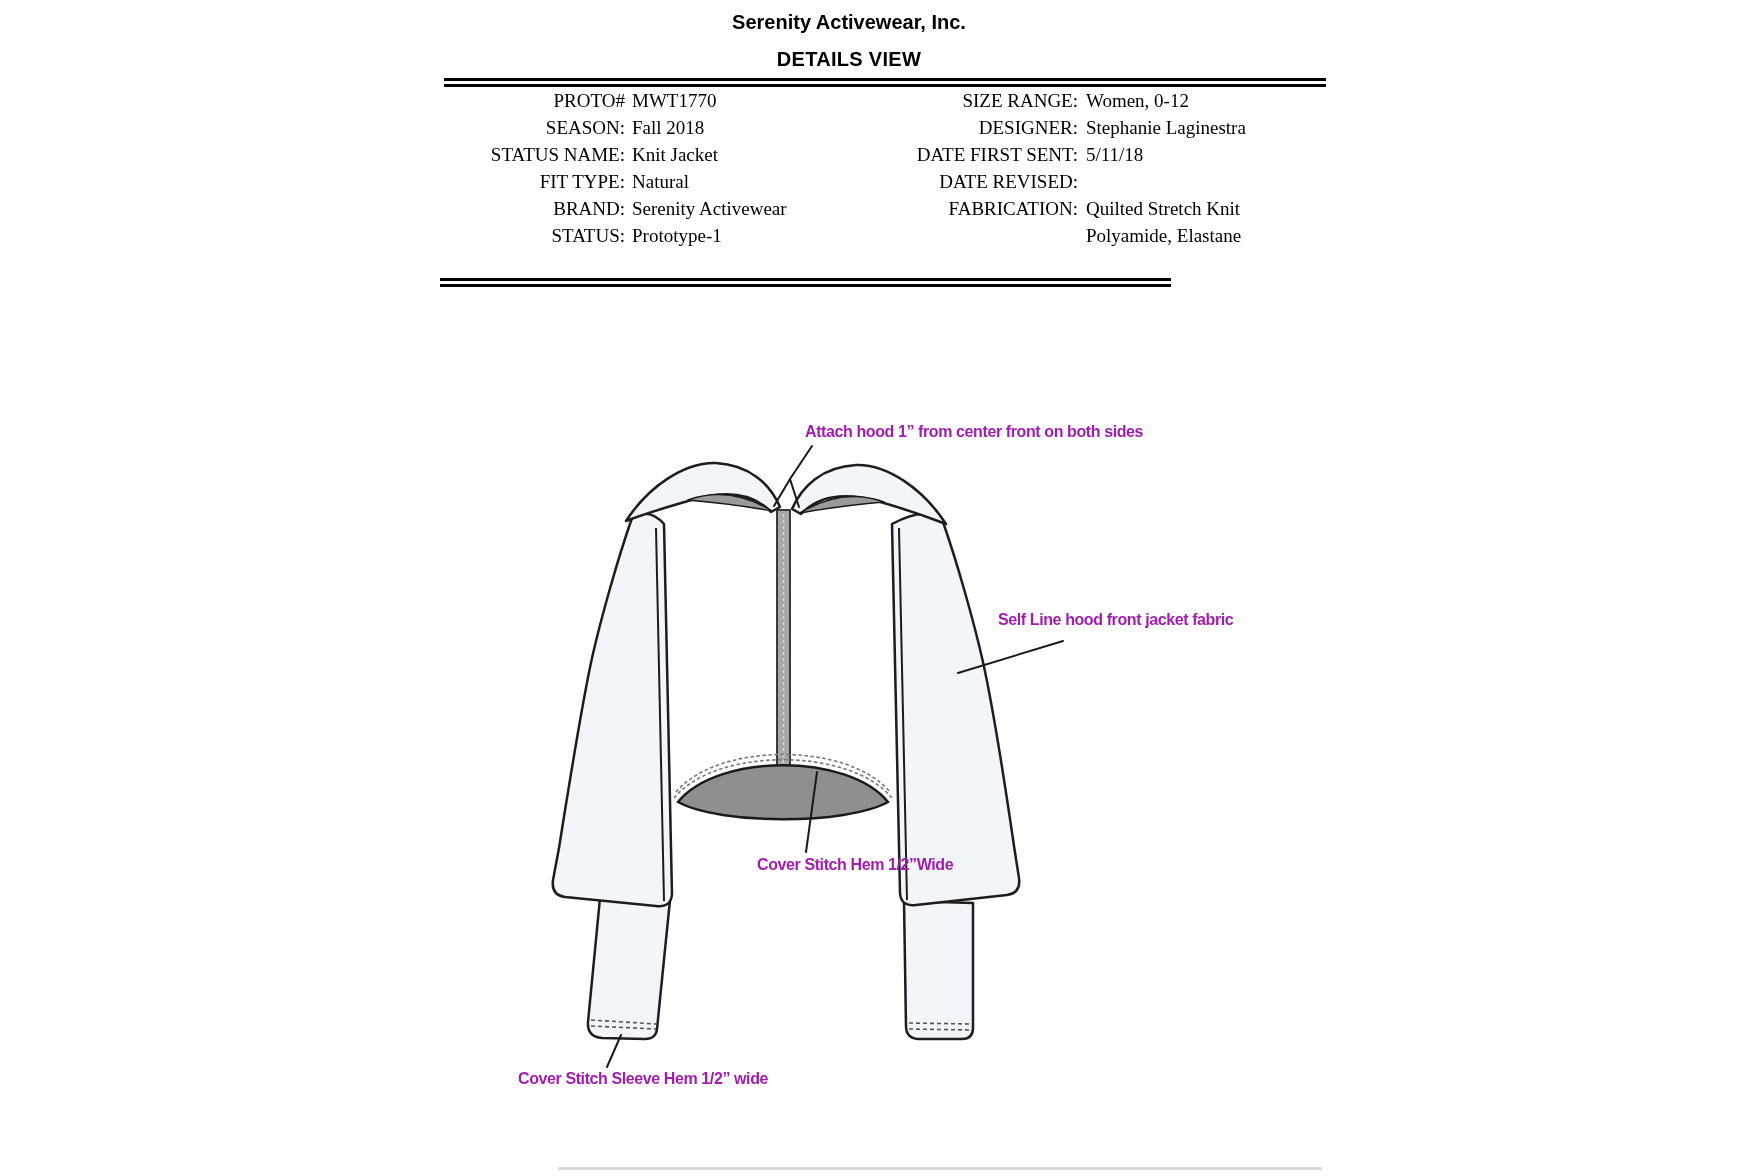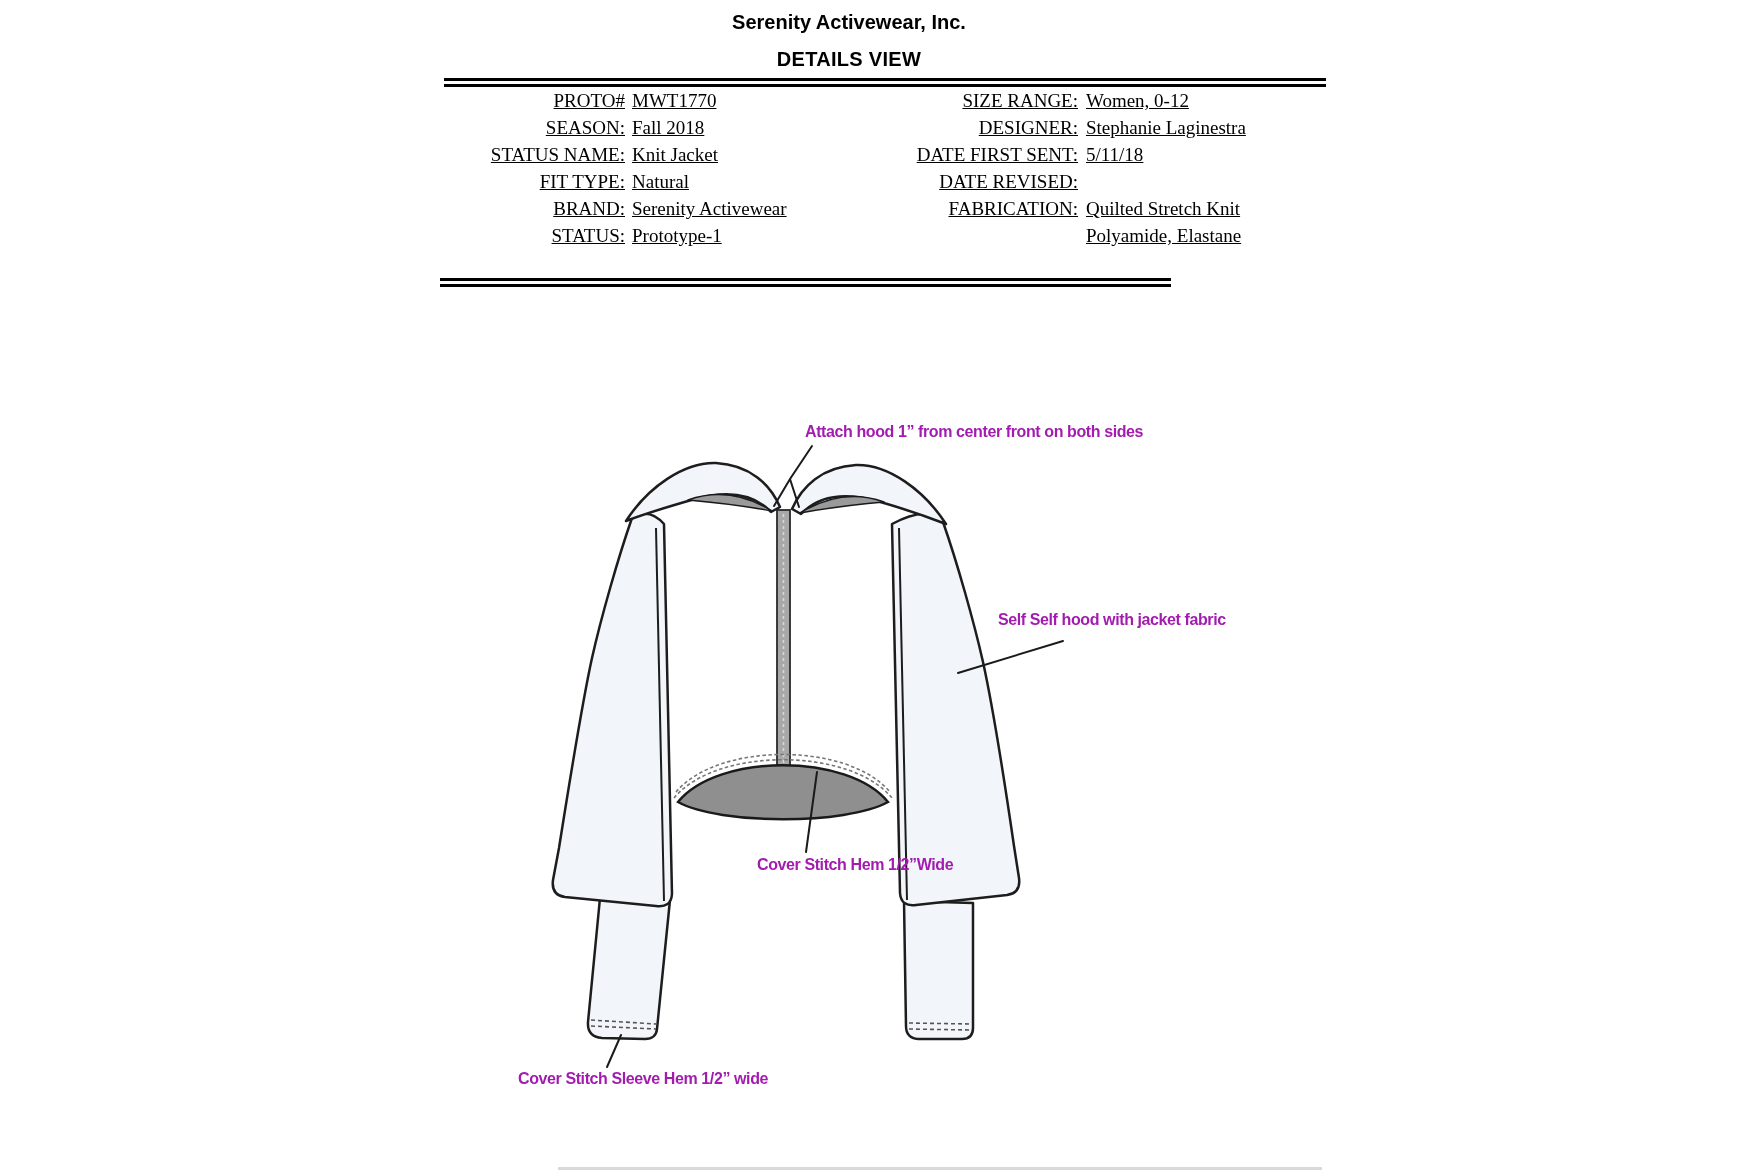"PROTO#" #spec-table { text-decoration: underline -> none }
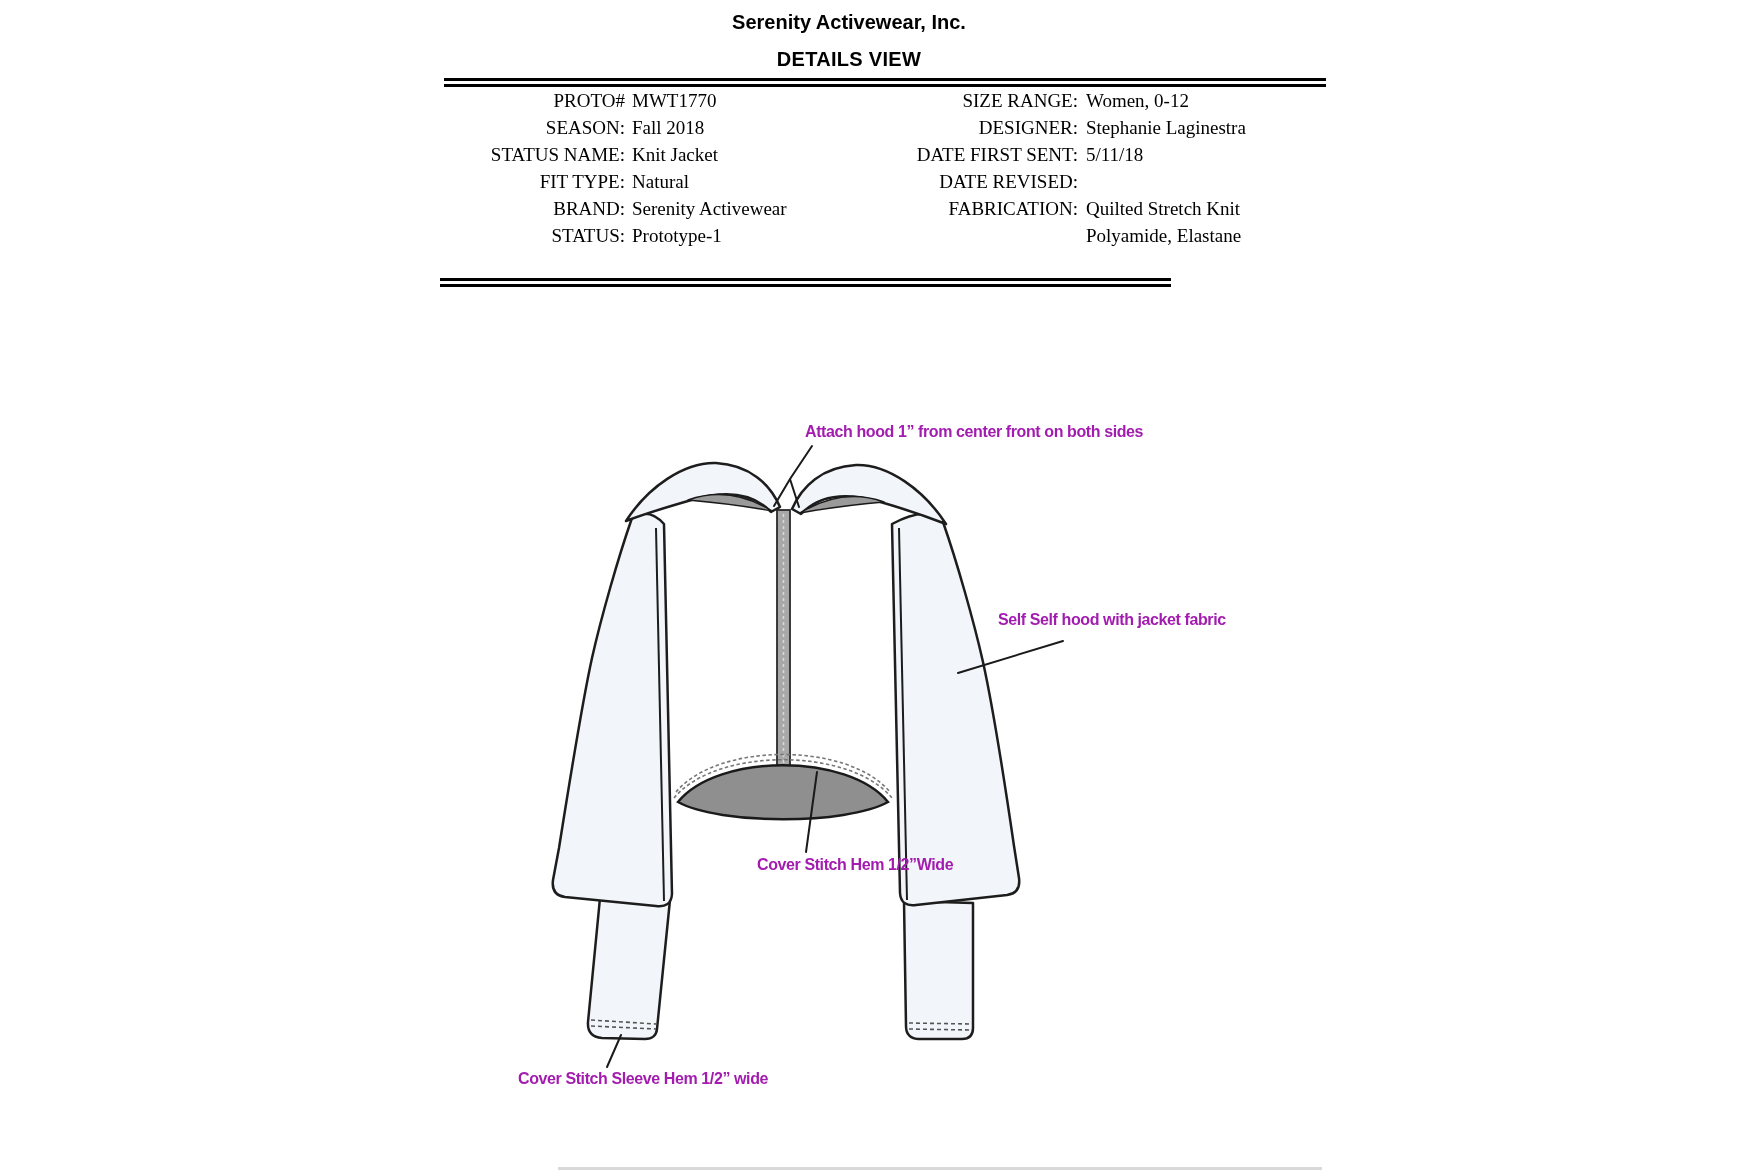"Self Self hood with jacket" div.abs { text: Self hood with -> Line hood front }
